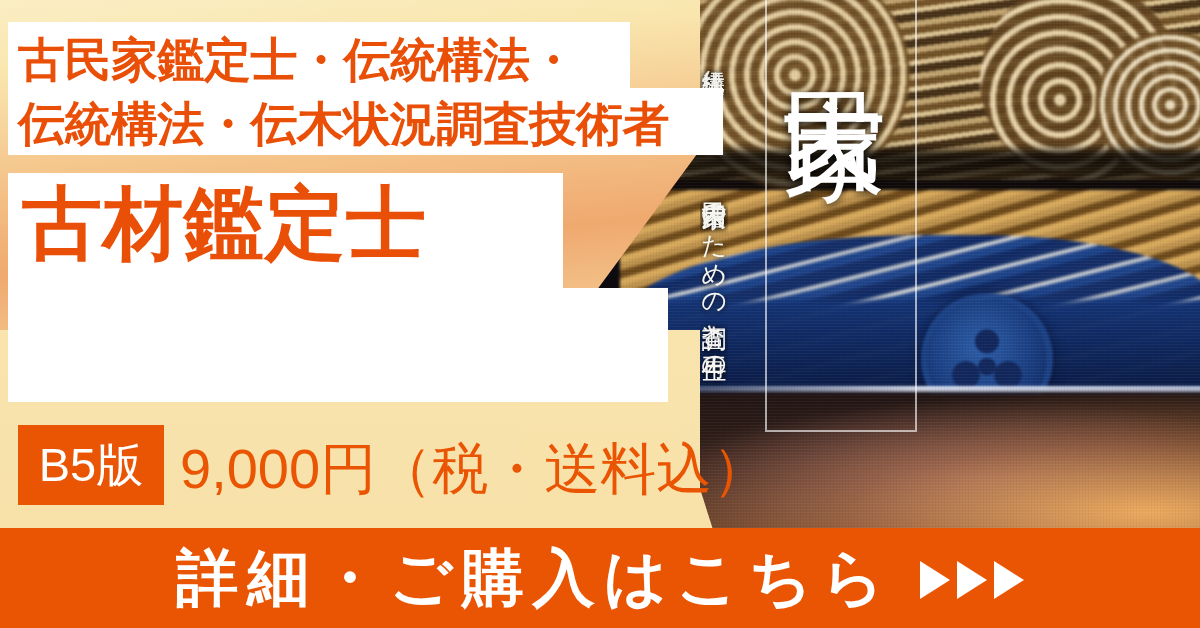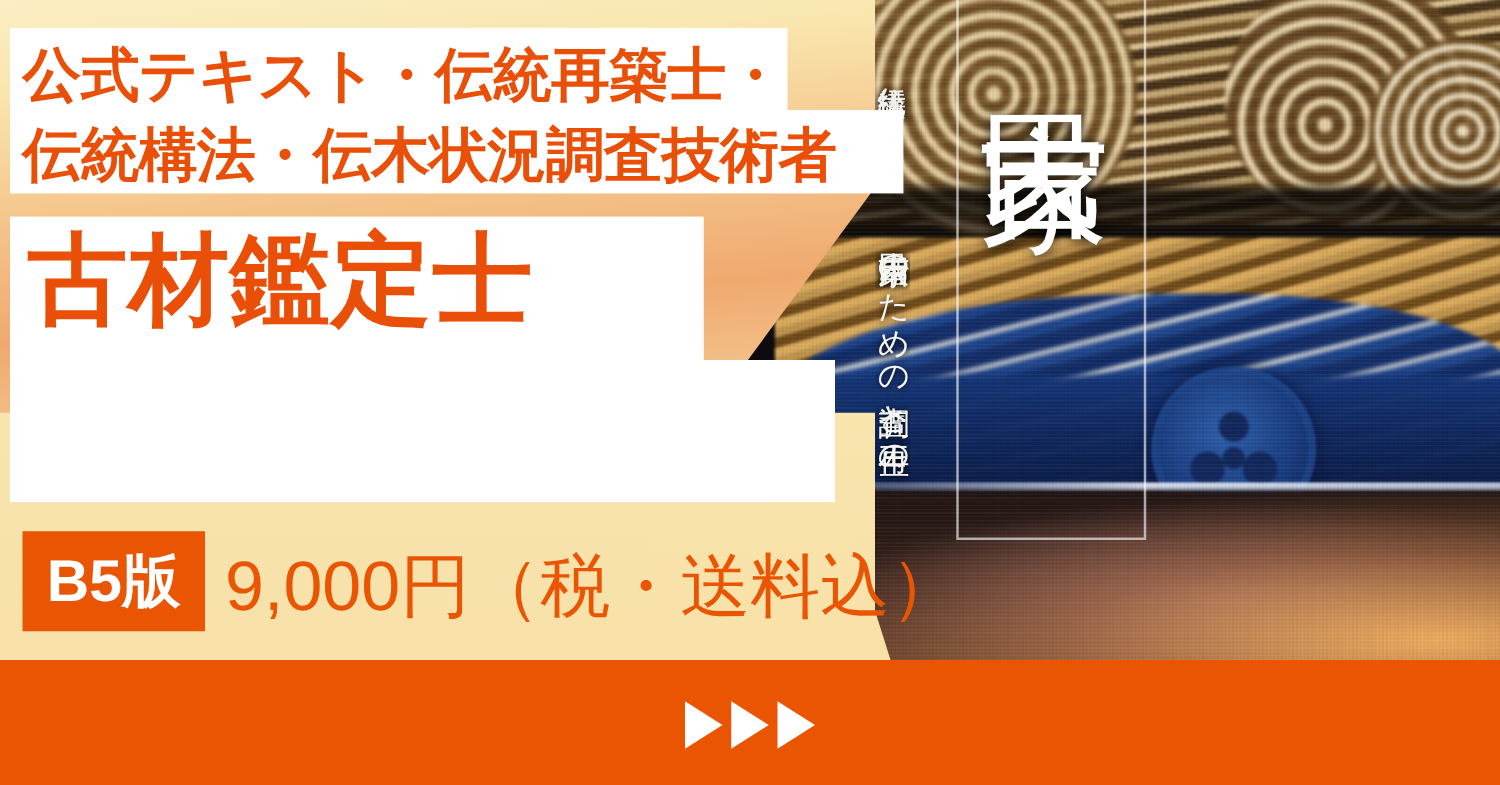"公式テキスト・伝統再築士・" span { text: 公式テキスト・伝統再築士 -> 古民家鑑定士・伝統構法 }
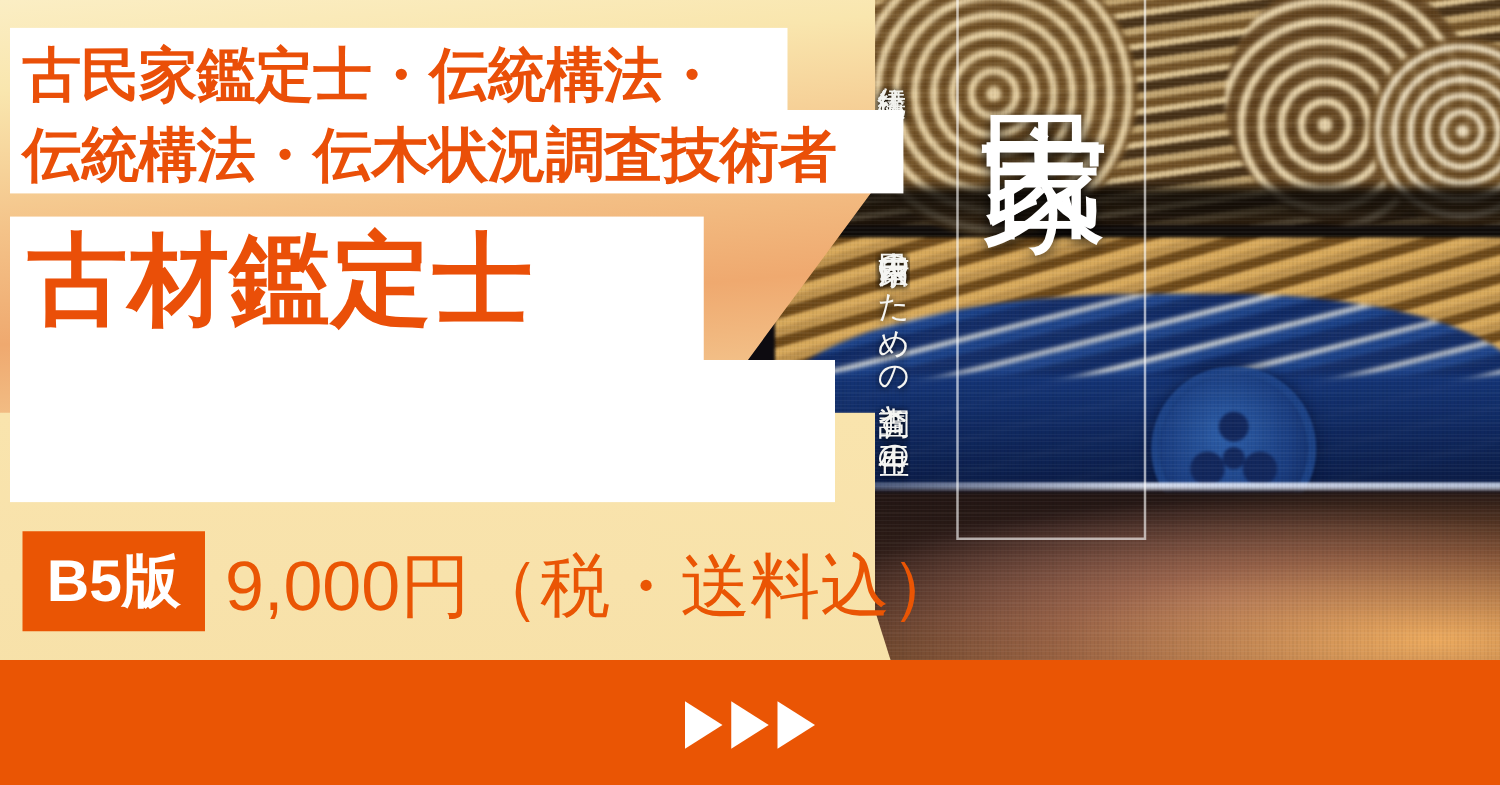"B5版" .badge-b5 { font-weight: 700 -> 400 }
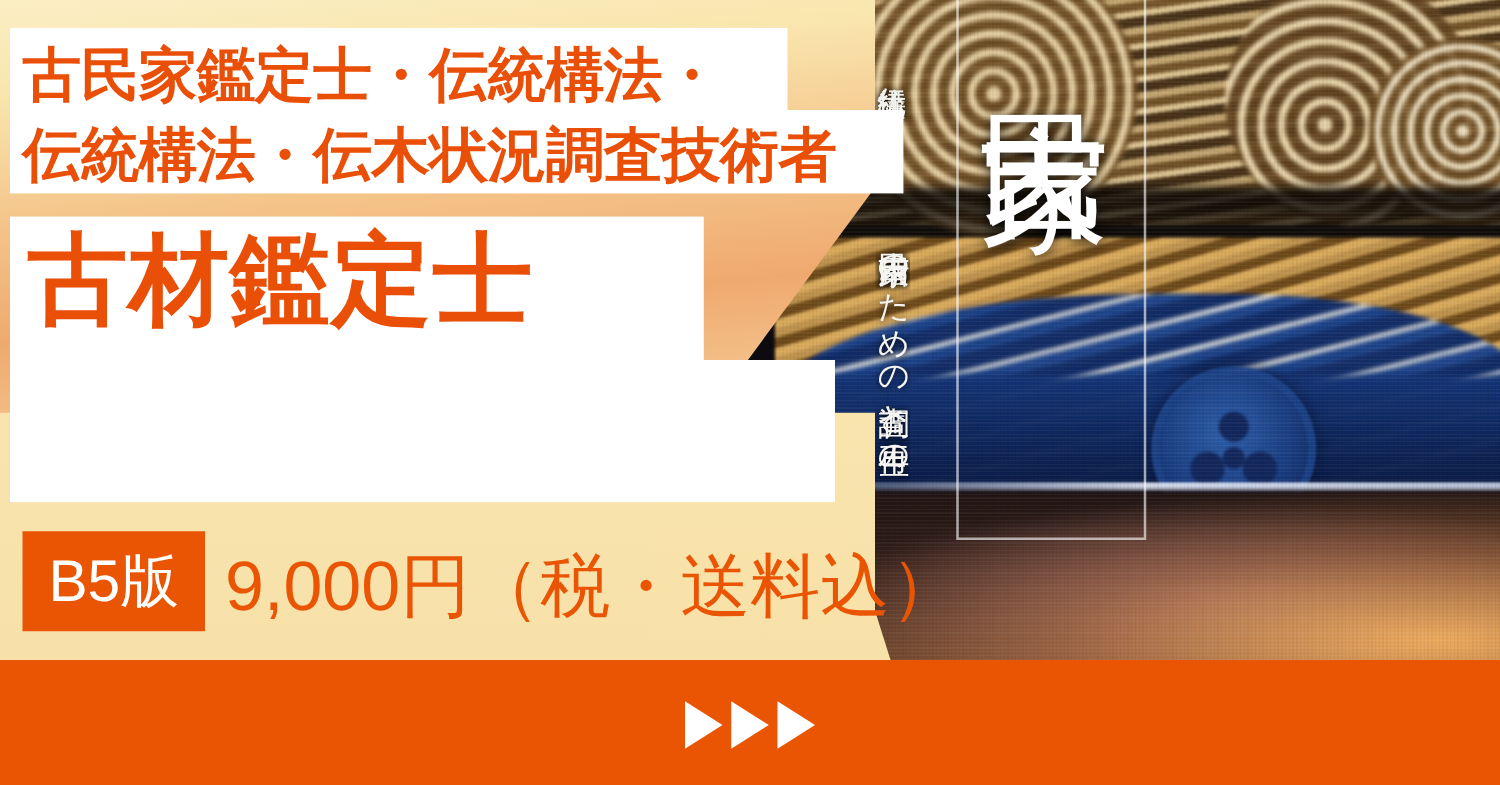"詳細・ご購入はこちら" span.cta-text { html: none -> <span>詳細・ご購入はこちら</span> }
